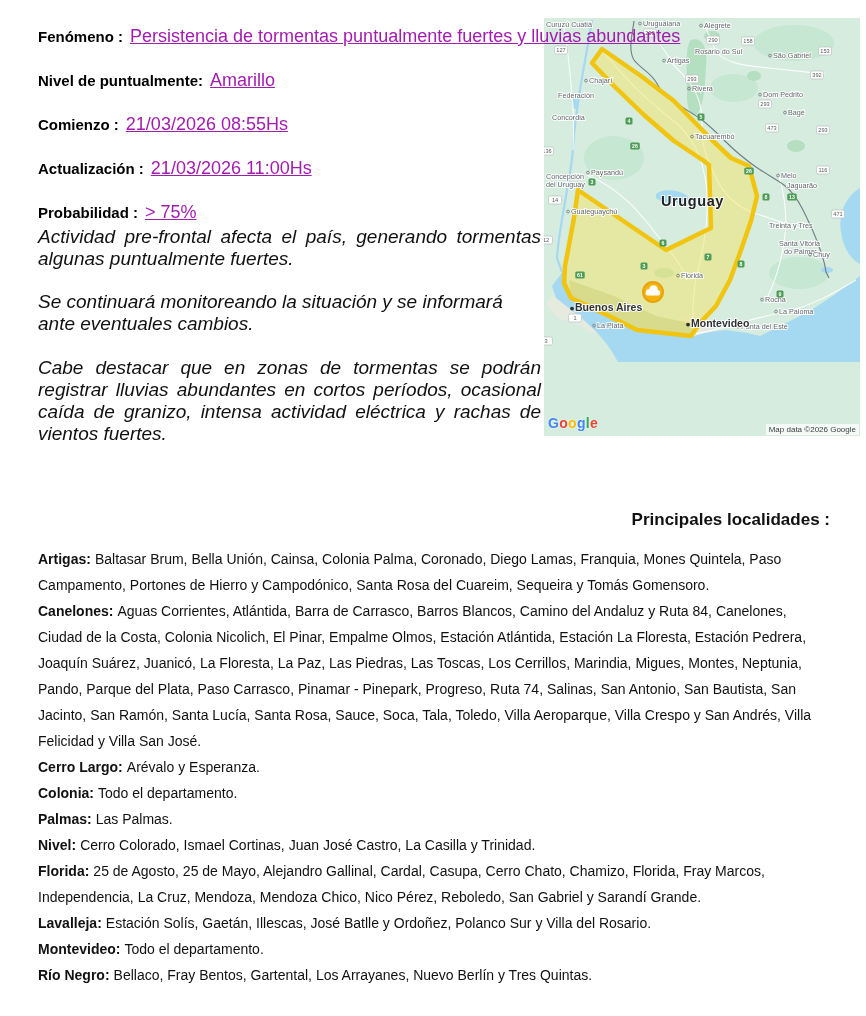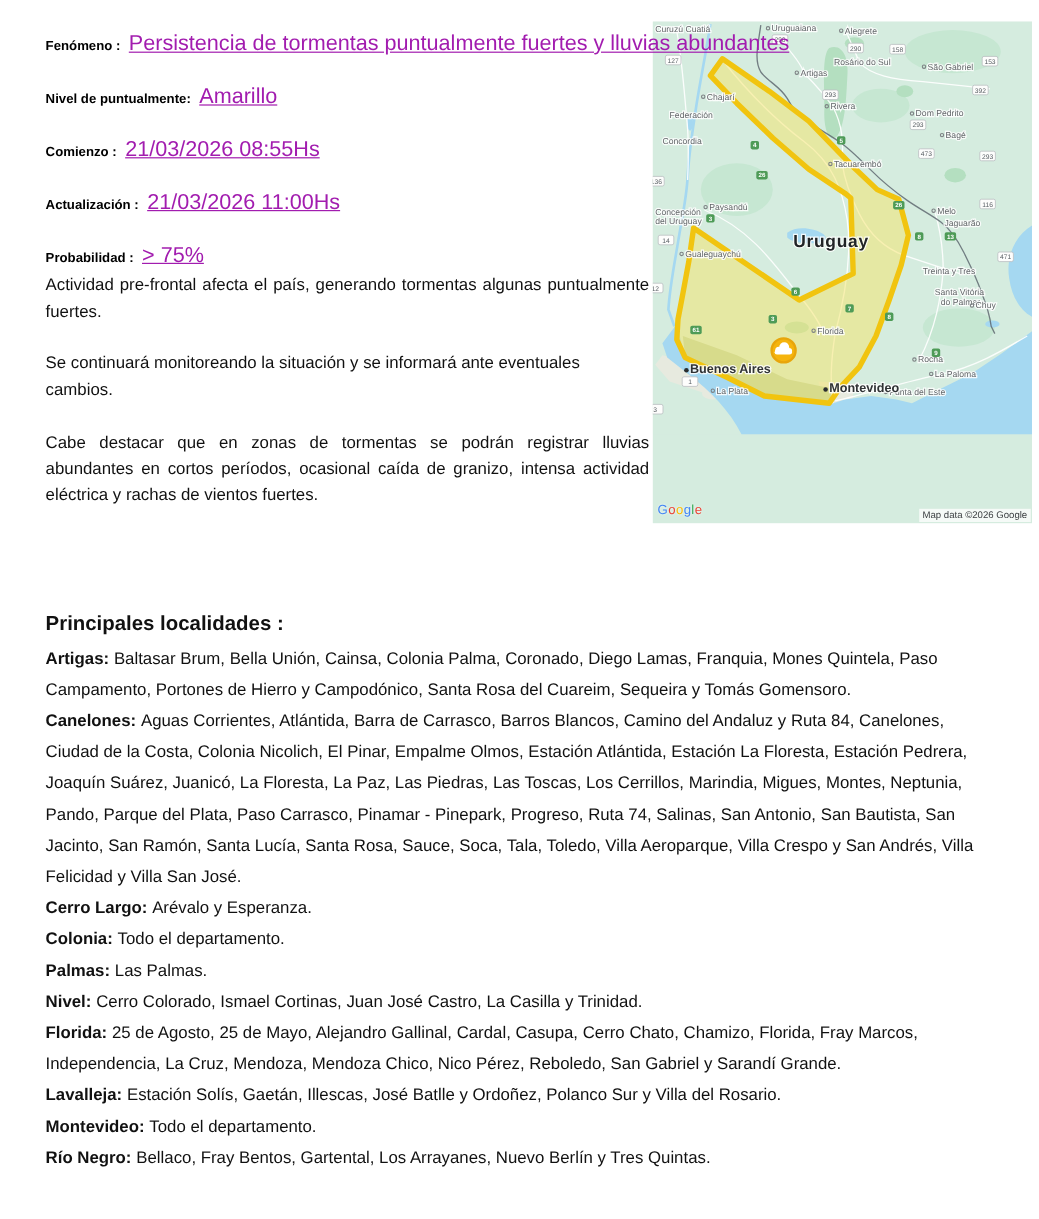"Fenómeno :" .flabel { font-size: 11px -> 15px }
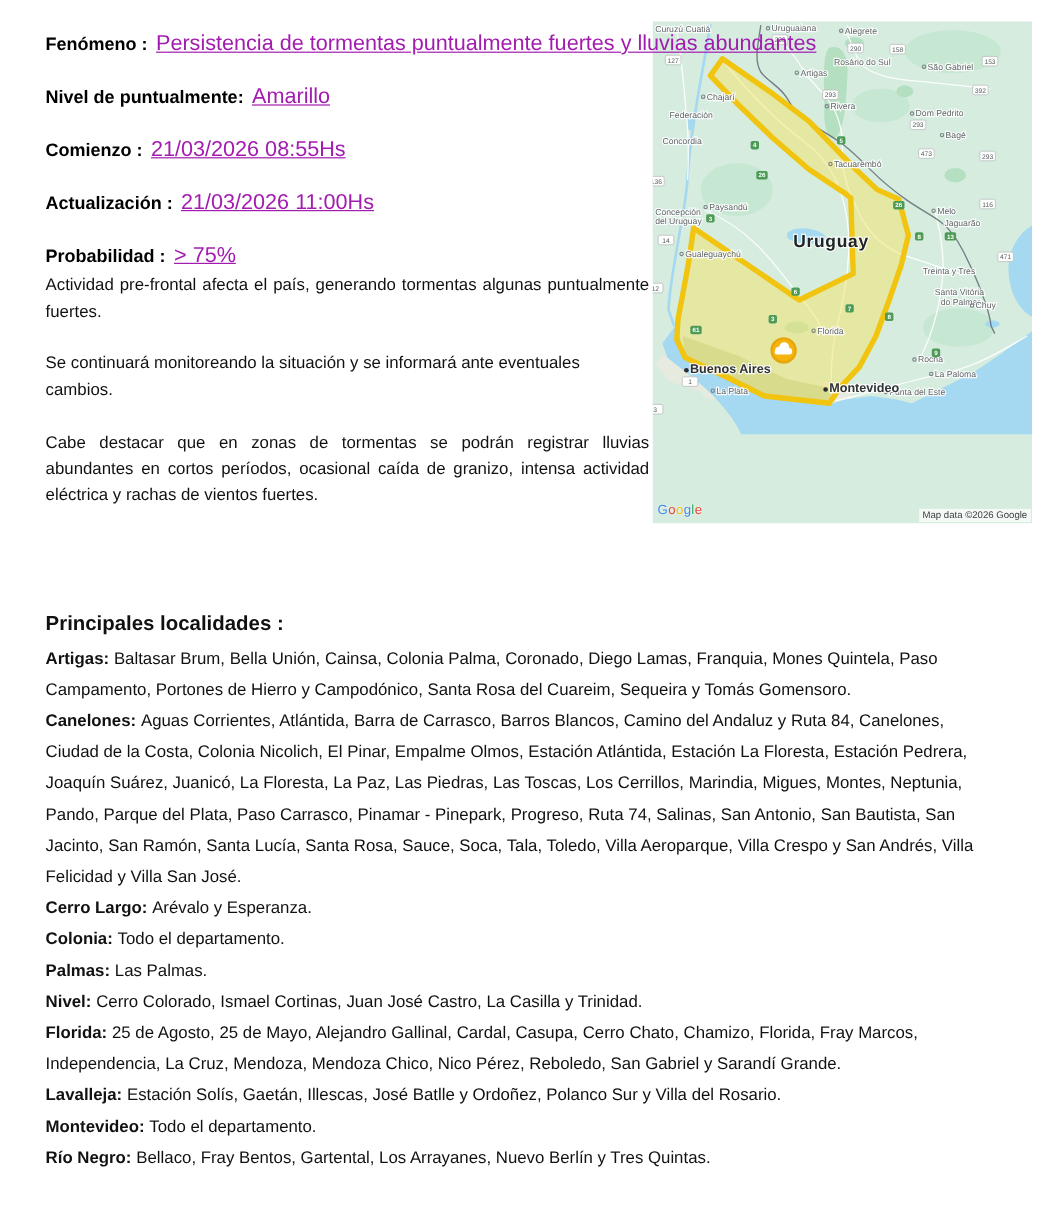"Actividad pre-frontal afecta el país," .para { font-size: 14px -> 19px; font-style: none -> italic }
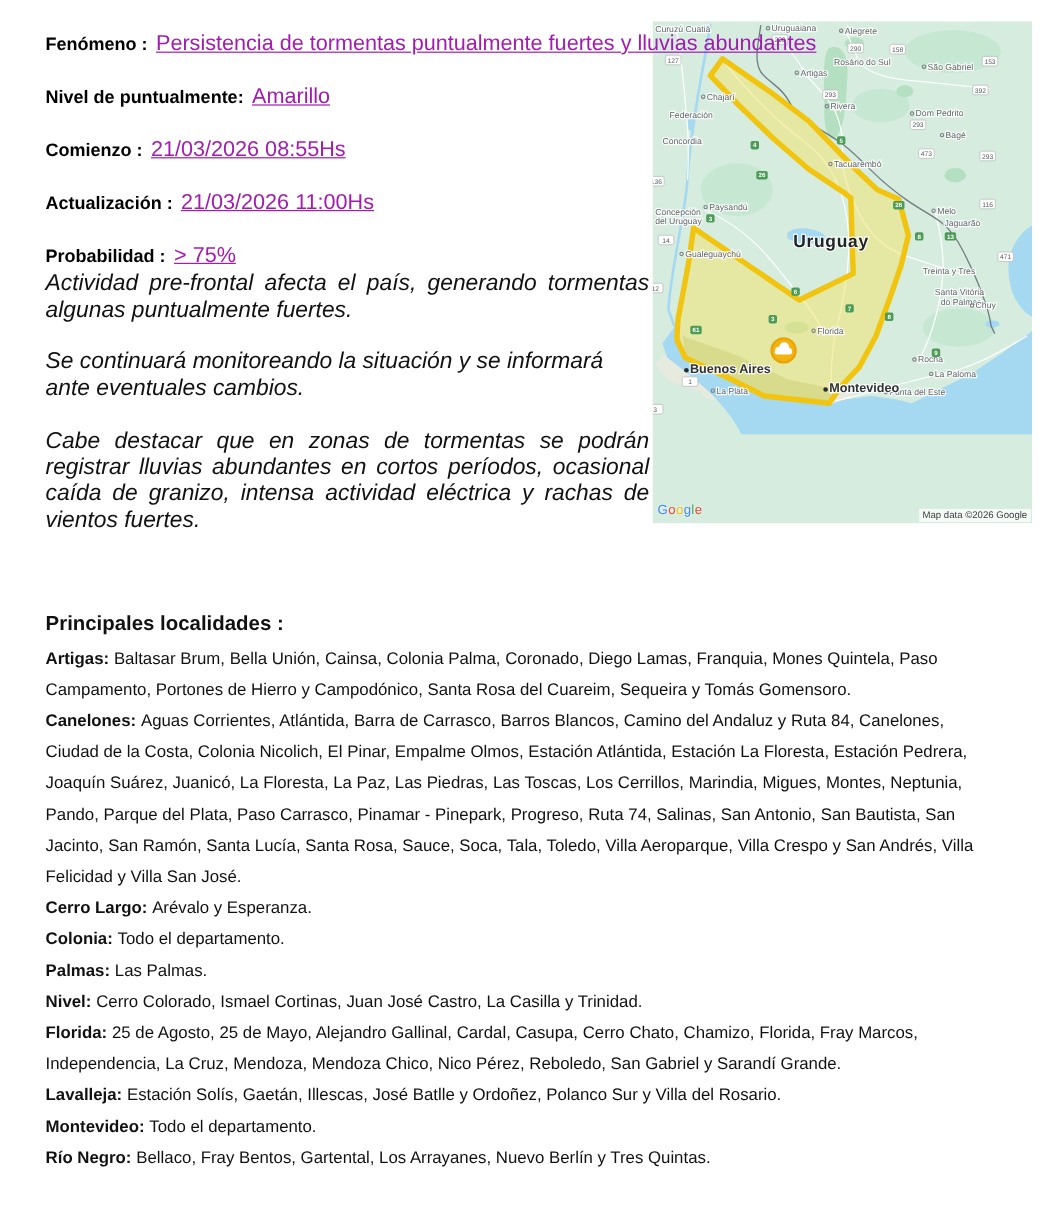"Google" .glogo { font-size: 11px -> 14px; font-weight: normal -> bold }
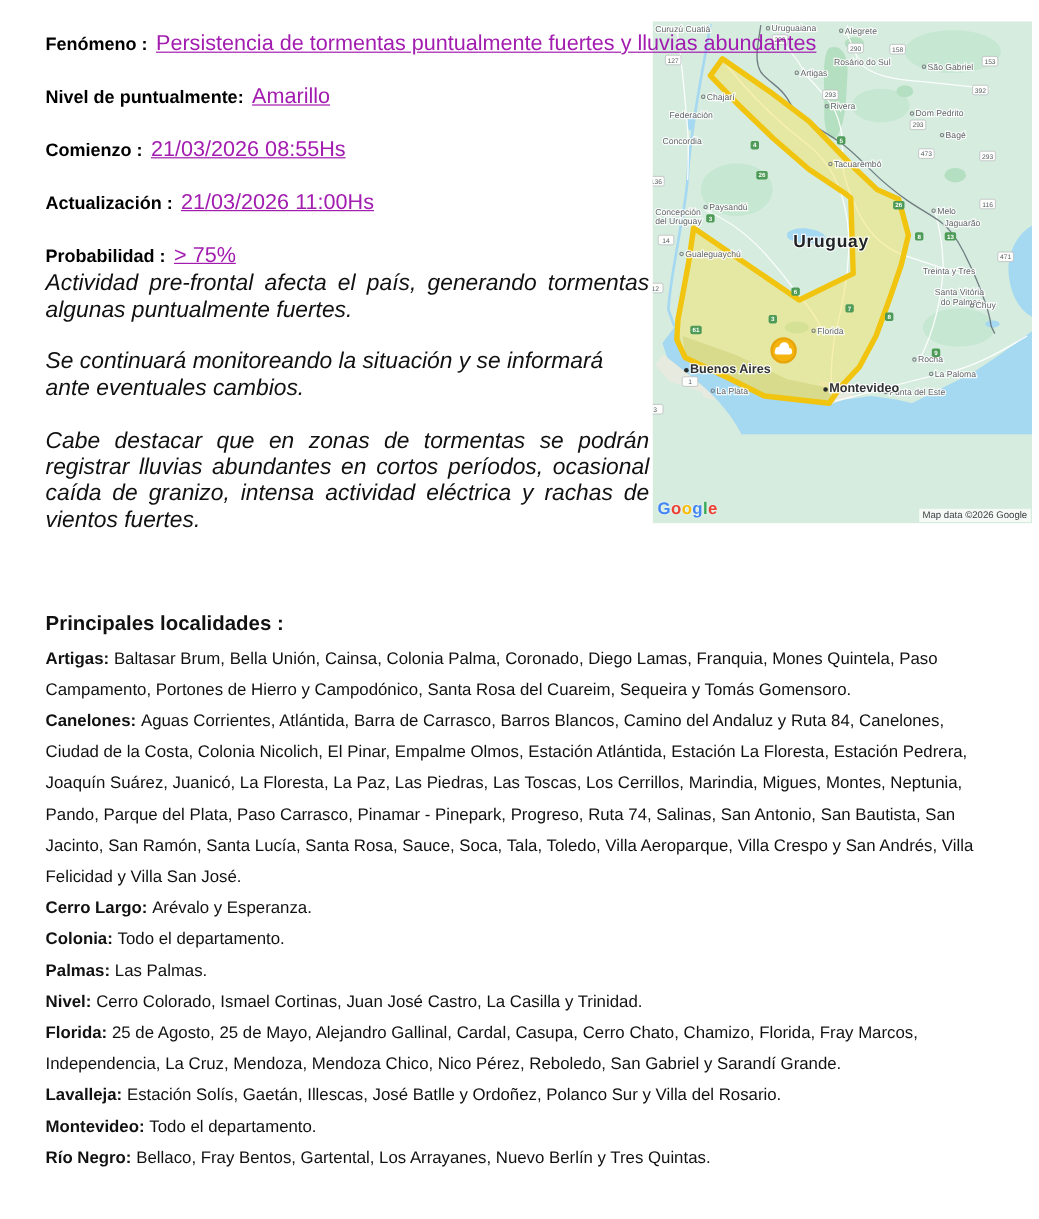"Principales localidades :" .lheading { margin-bottom: 6px -> 17px; text-align: none -> right }
